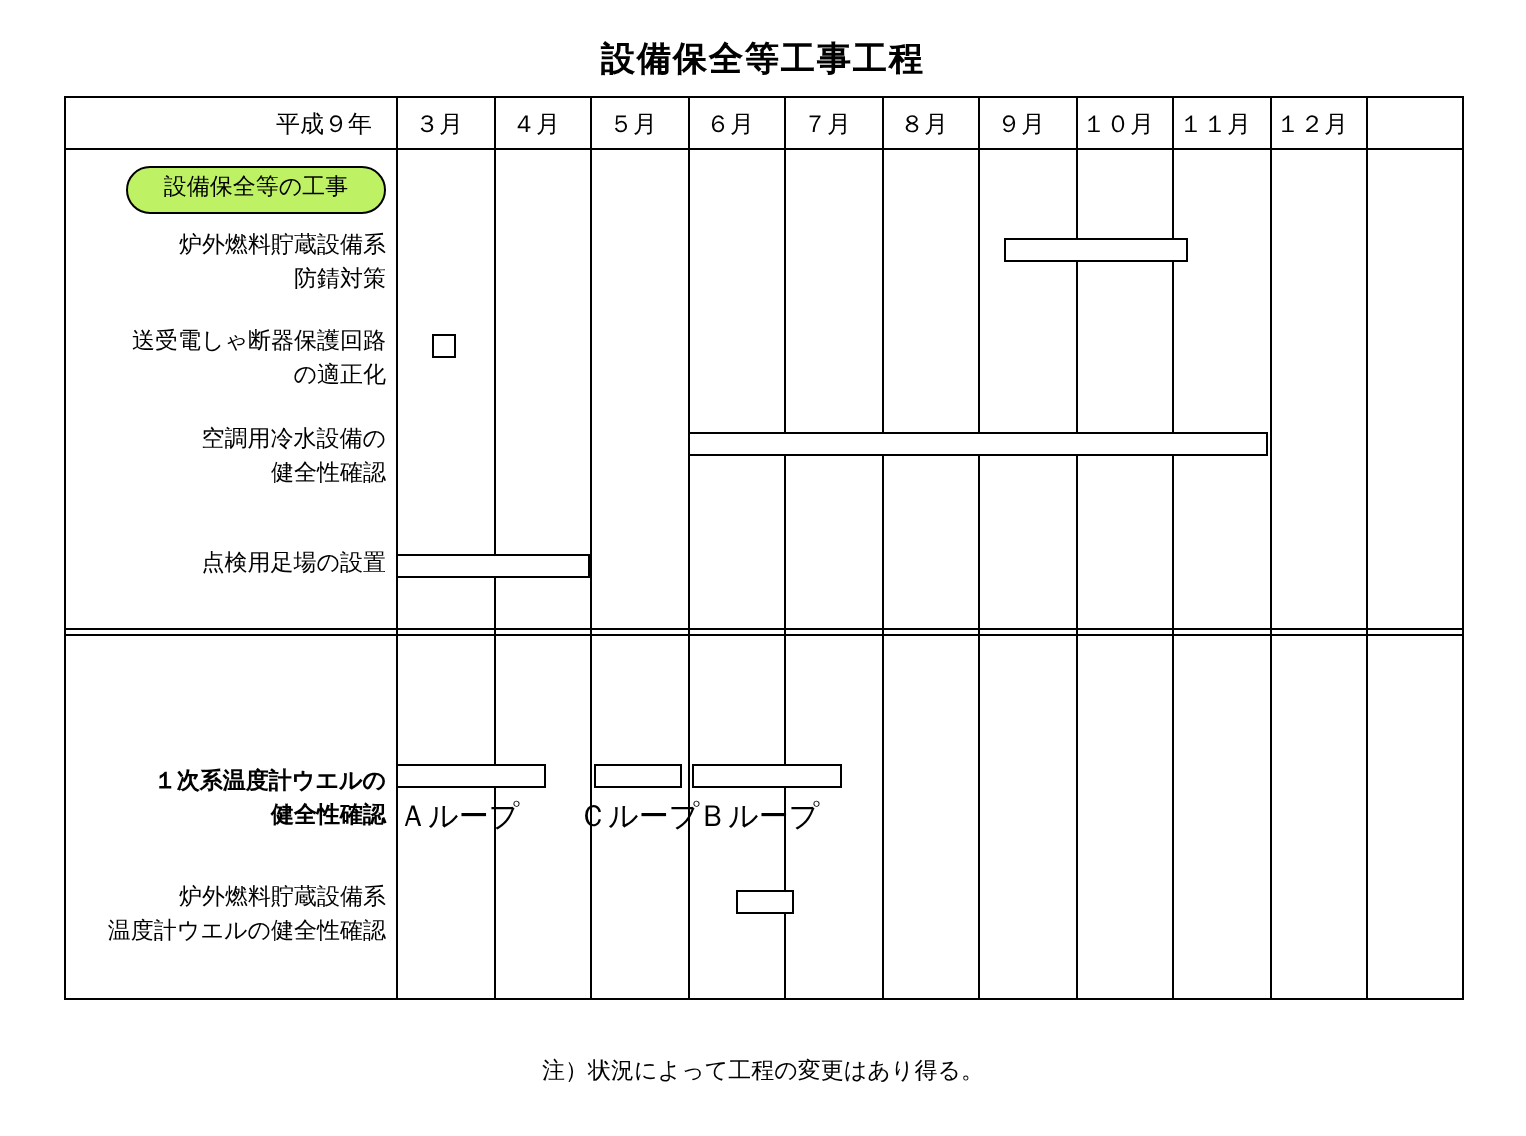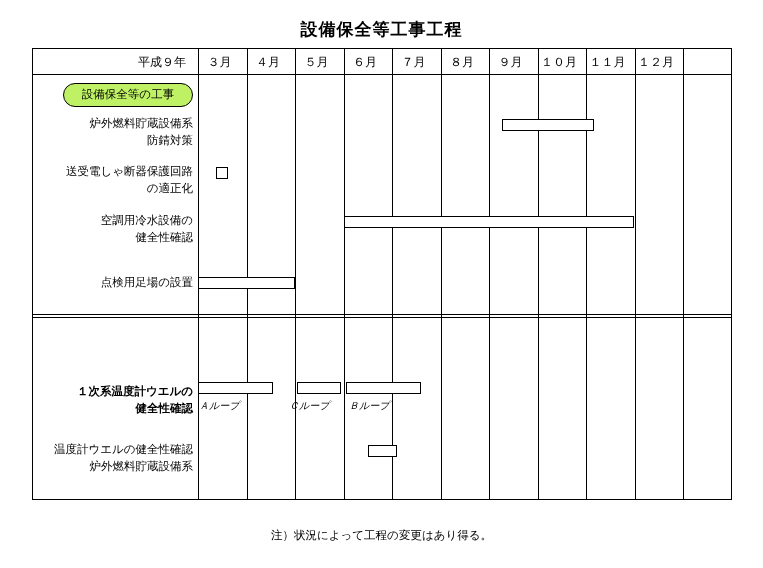"Ａループ" .bar-note { font-size: 10px -> 15px; font-style: italic -> none }
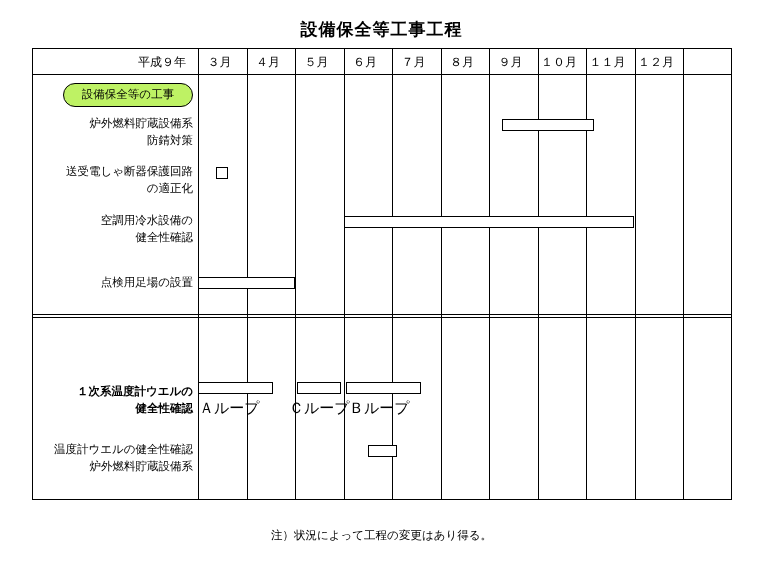"温度計ウエルの健全性確認" div { order: before "炉外燃料貯蔵設備系" -> after "炉外燃料貯蔵設備系" }
